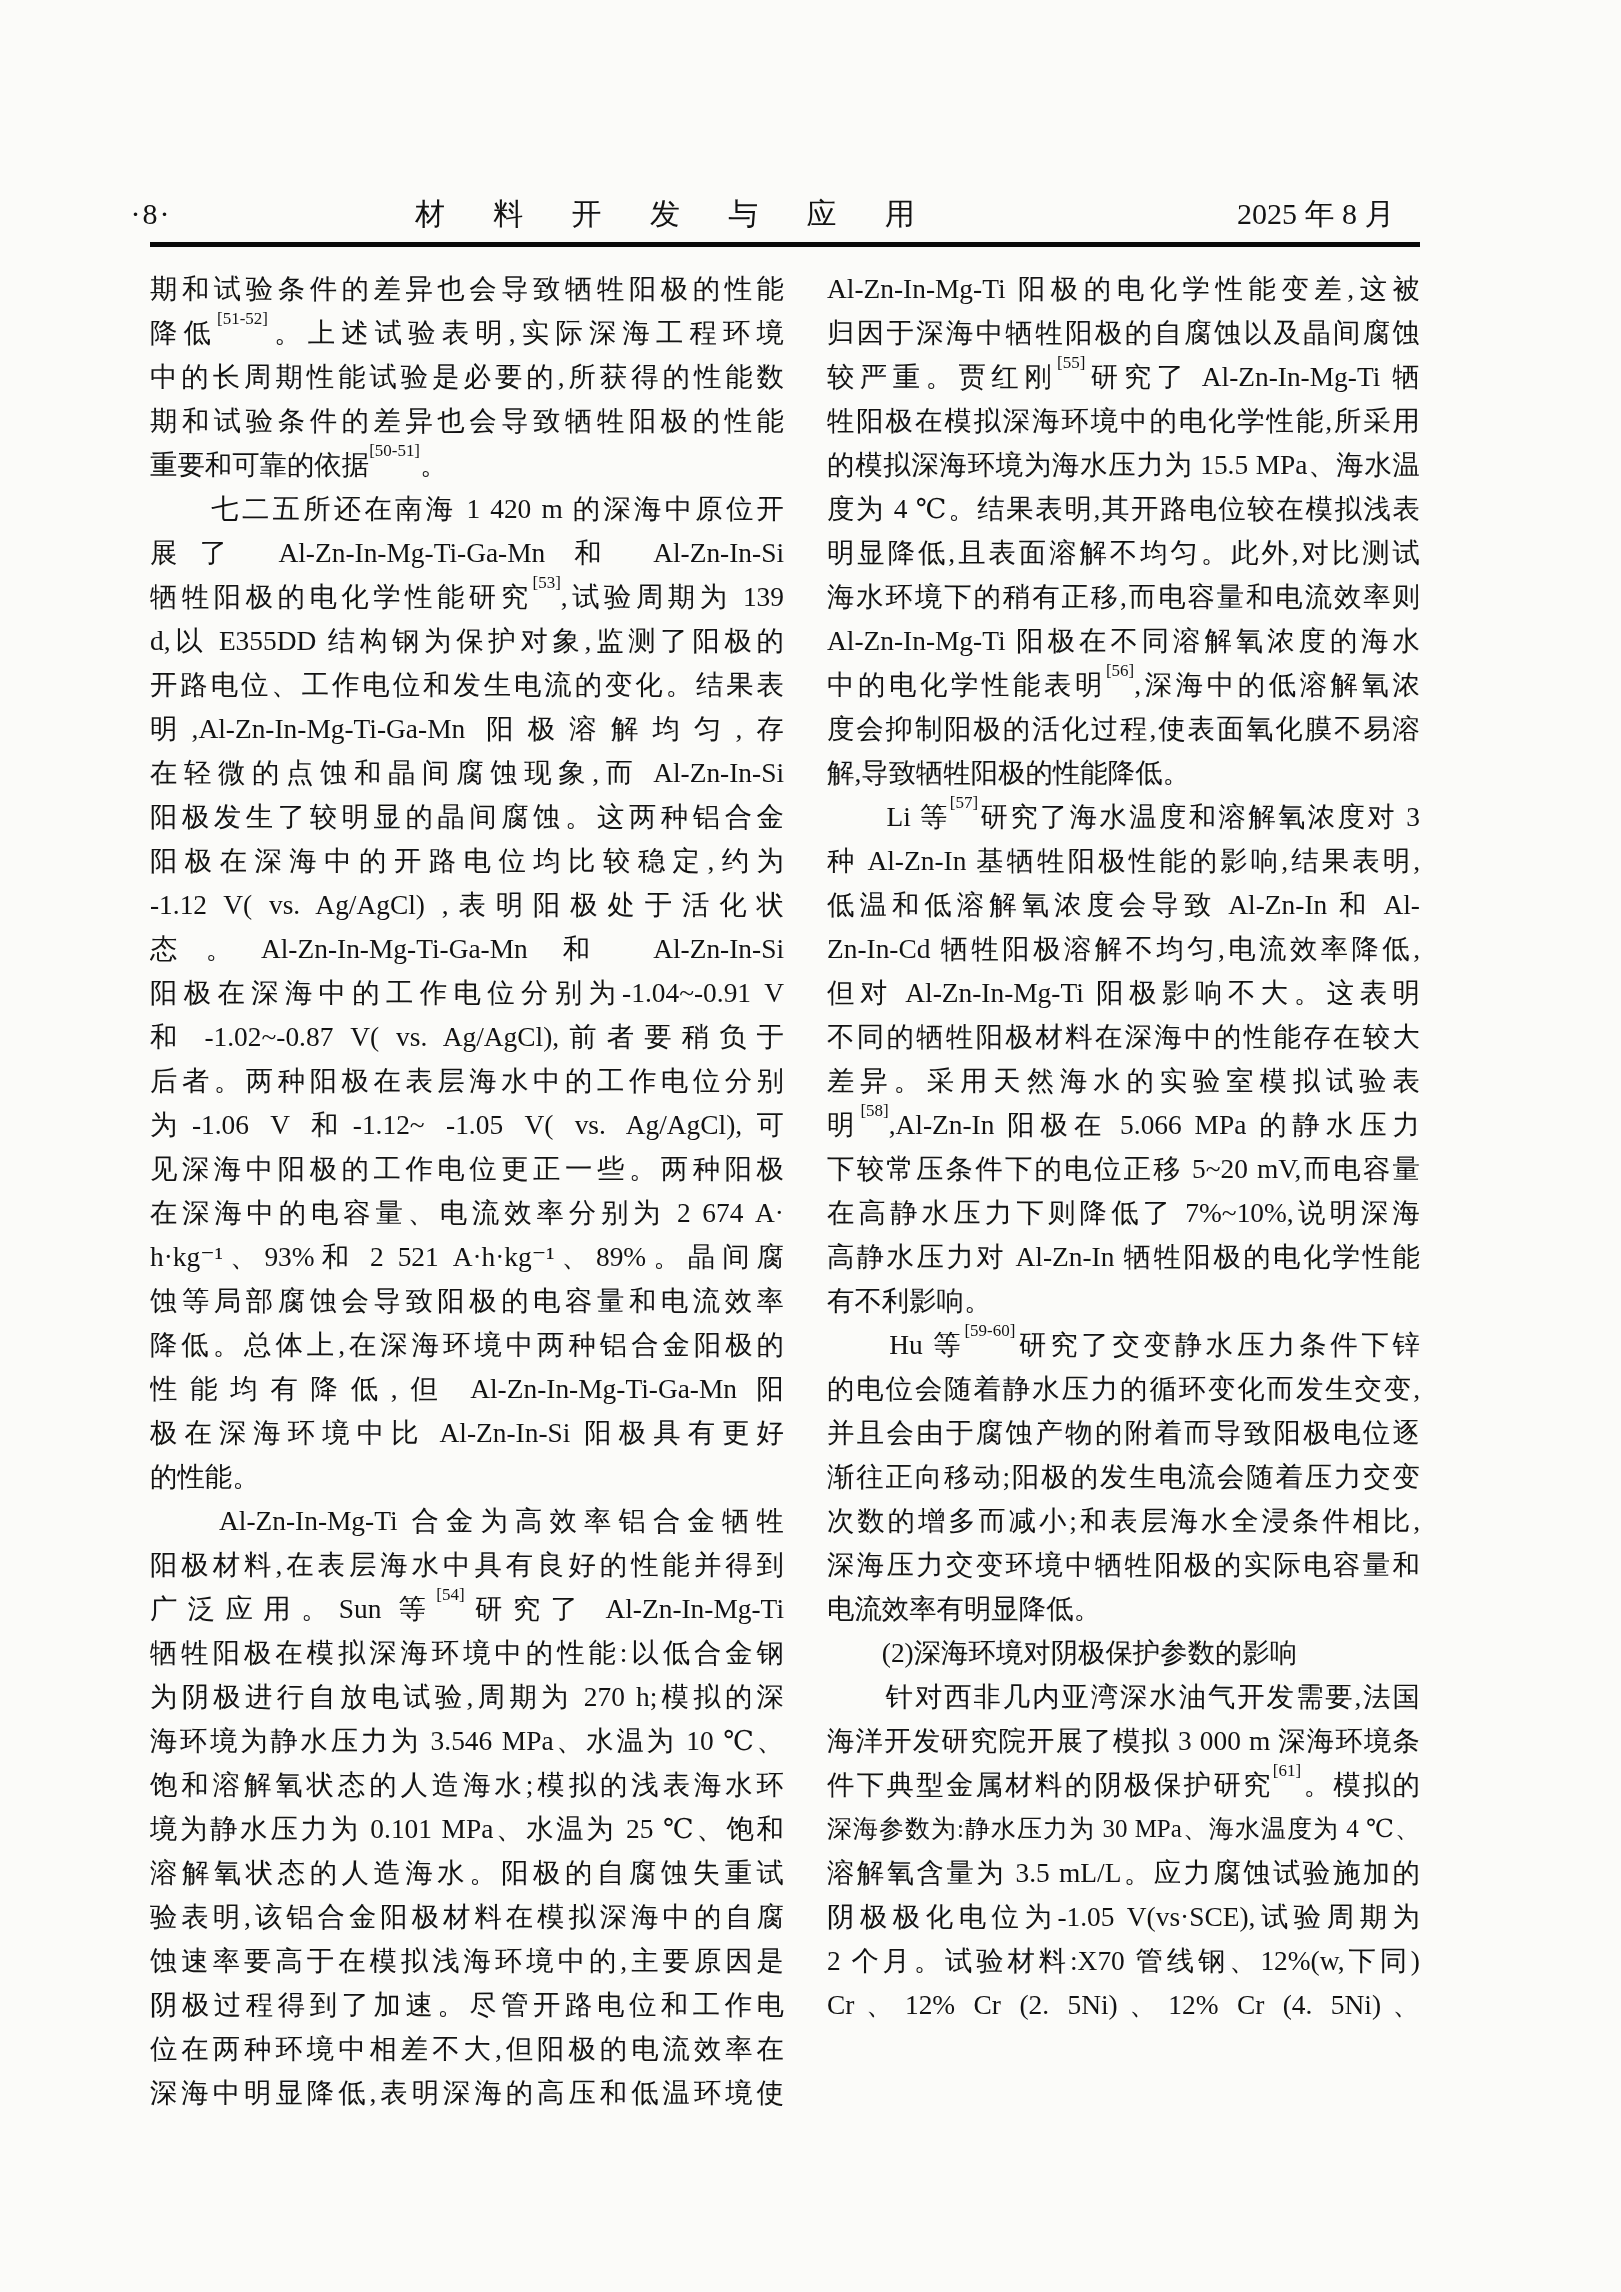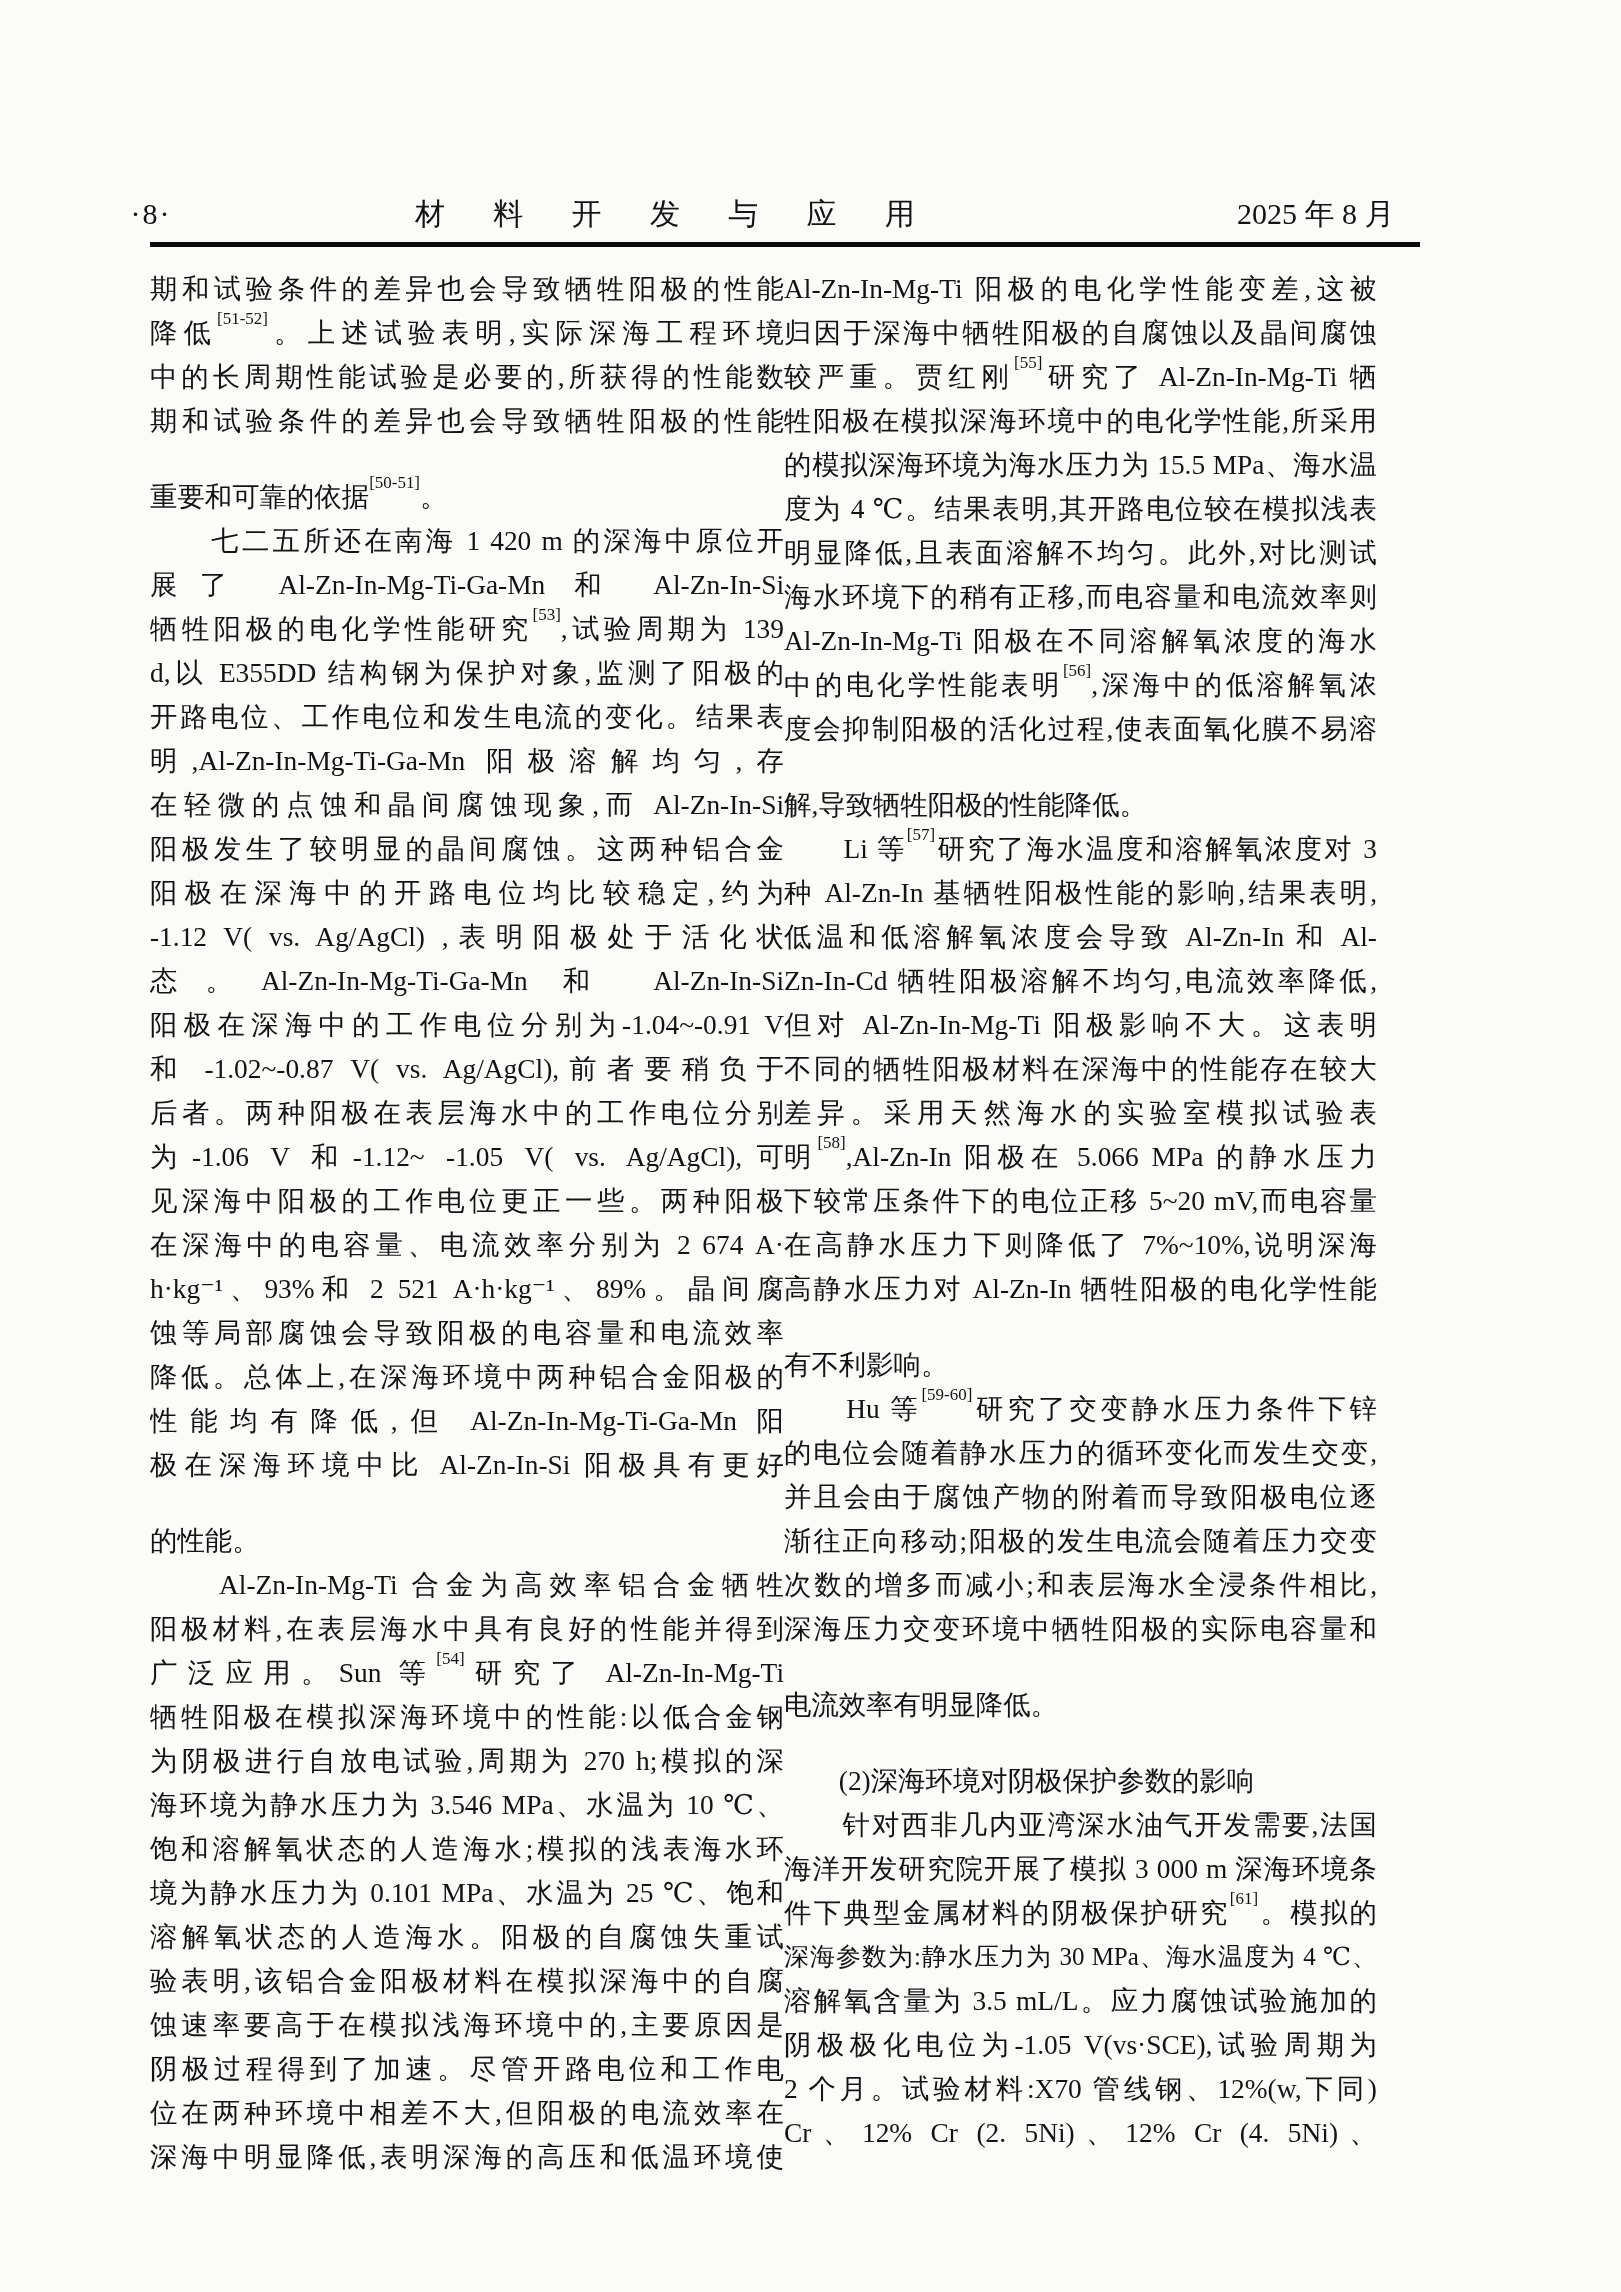"期和试验条件的差异也会导致牺牲阳极的性能" .columns { gap: none -> 43px }
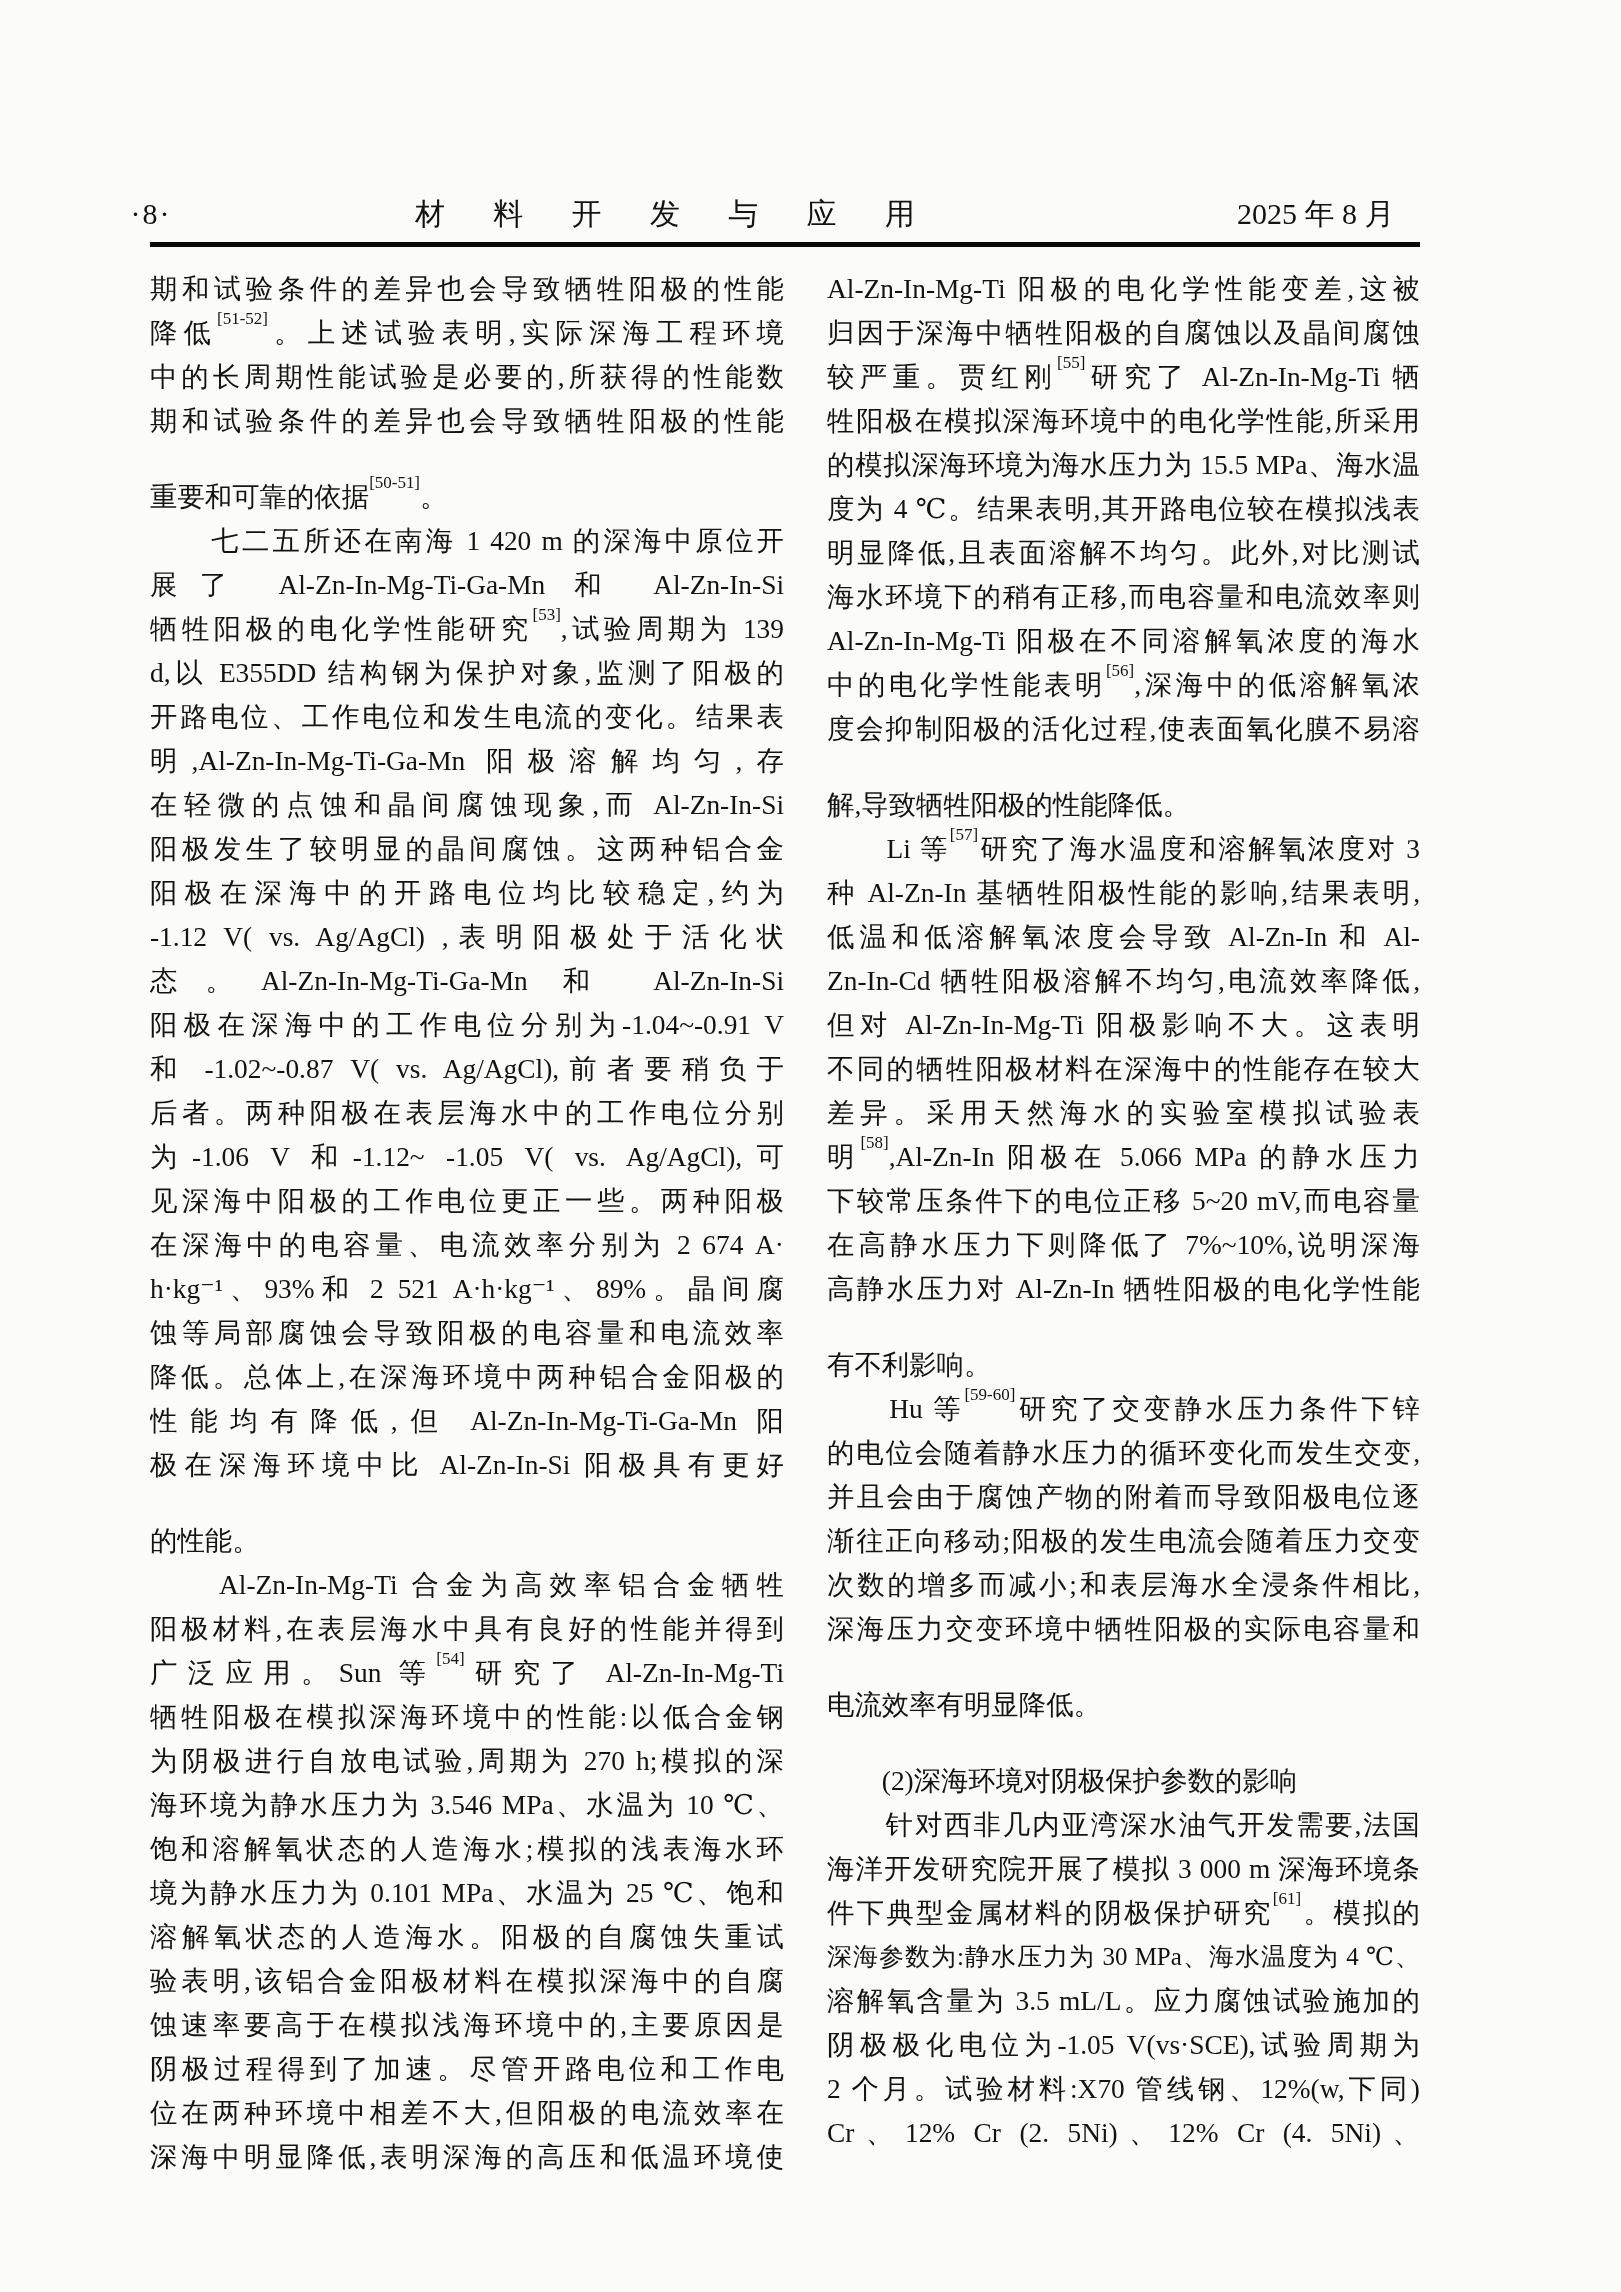"重要和可靠的依据[50-51]。" .line.end { margin-top: 32px -> none }
